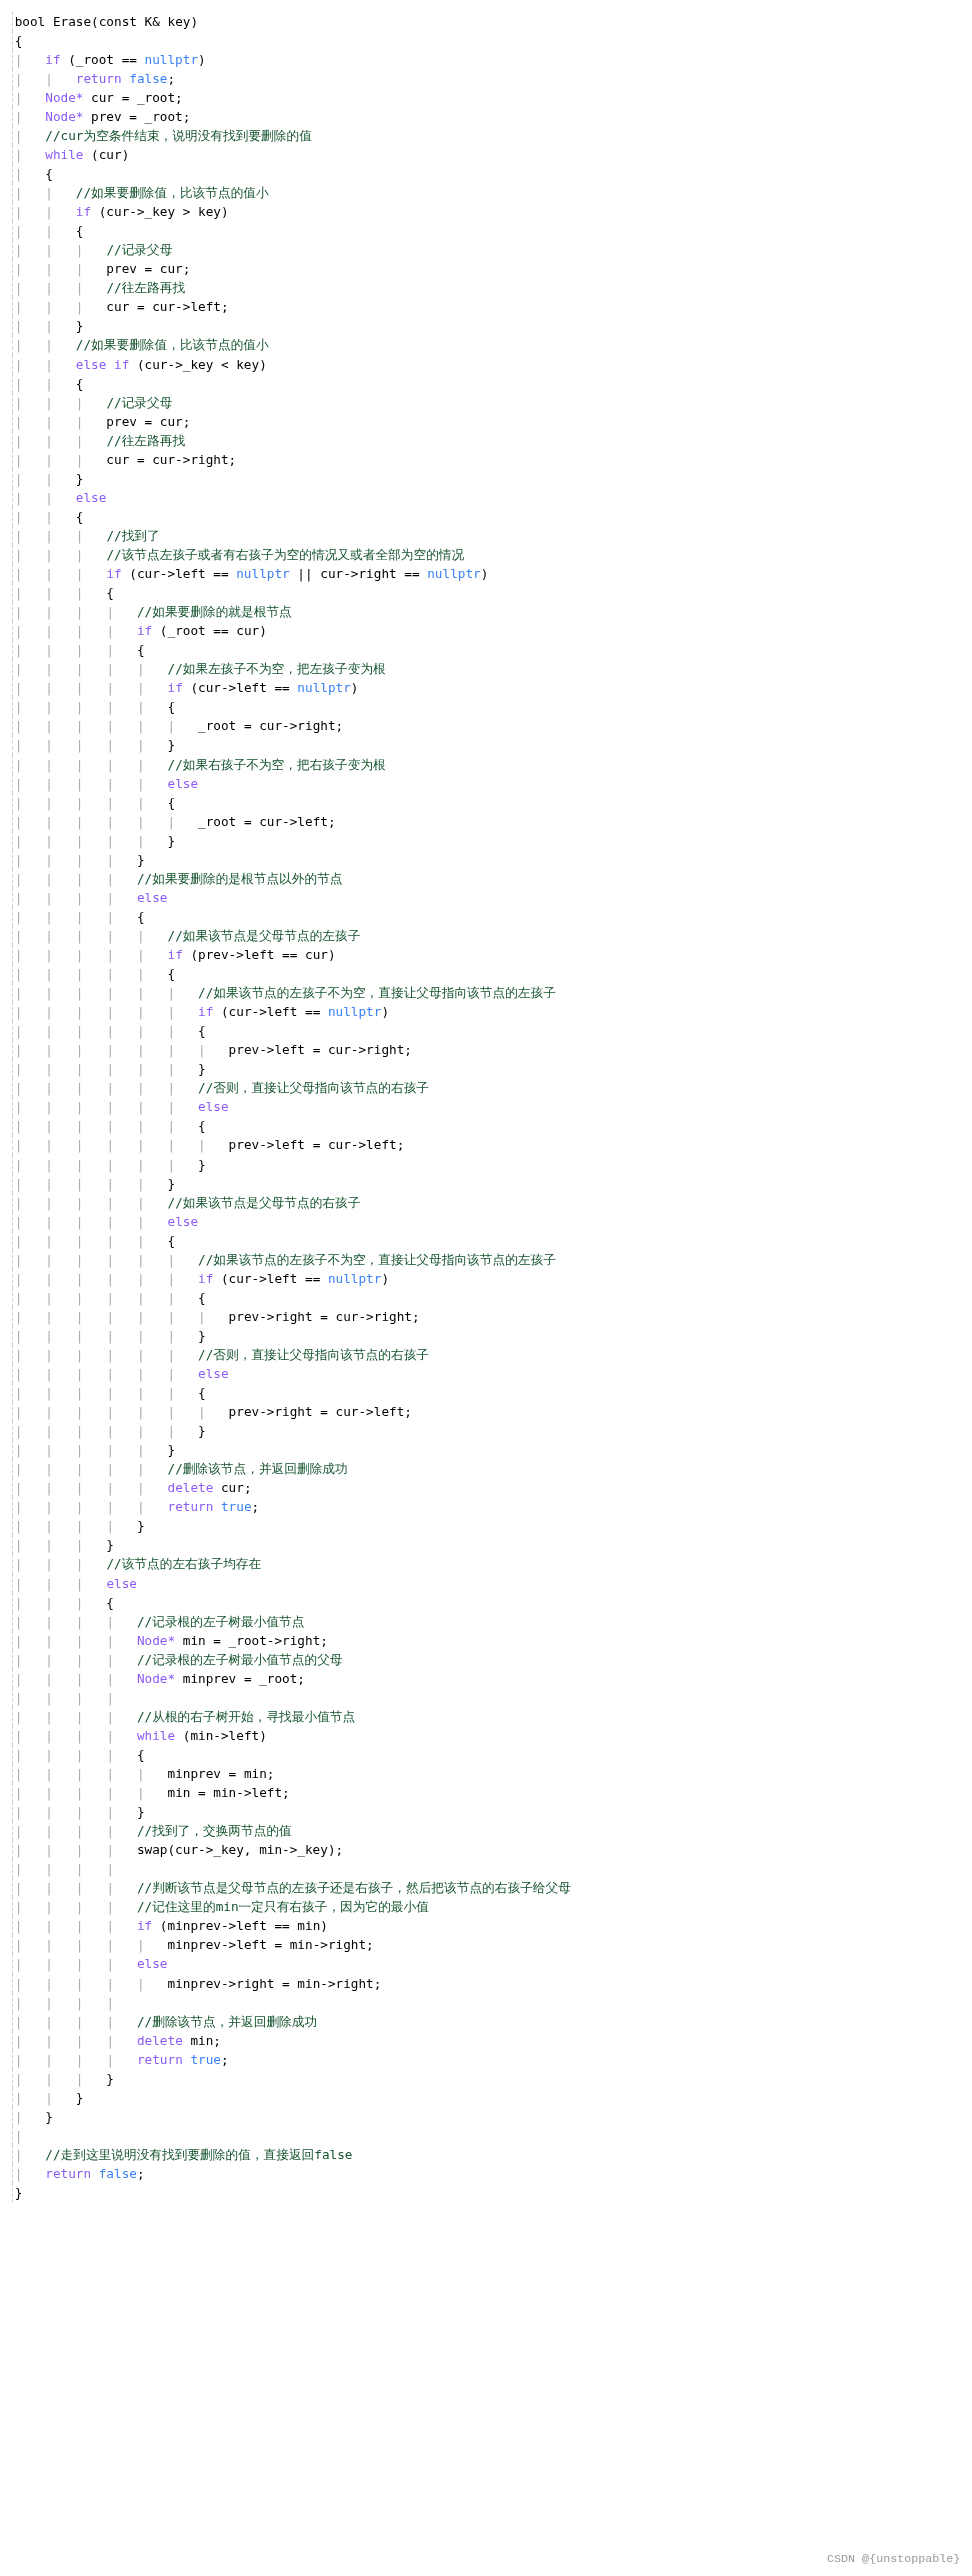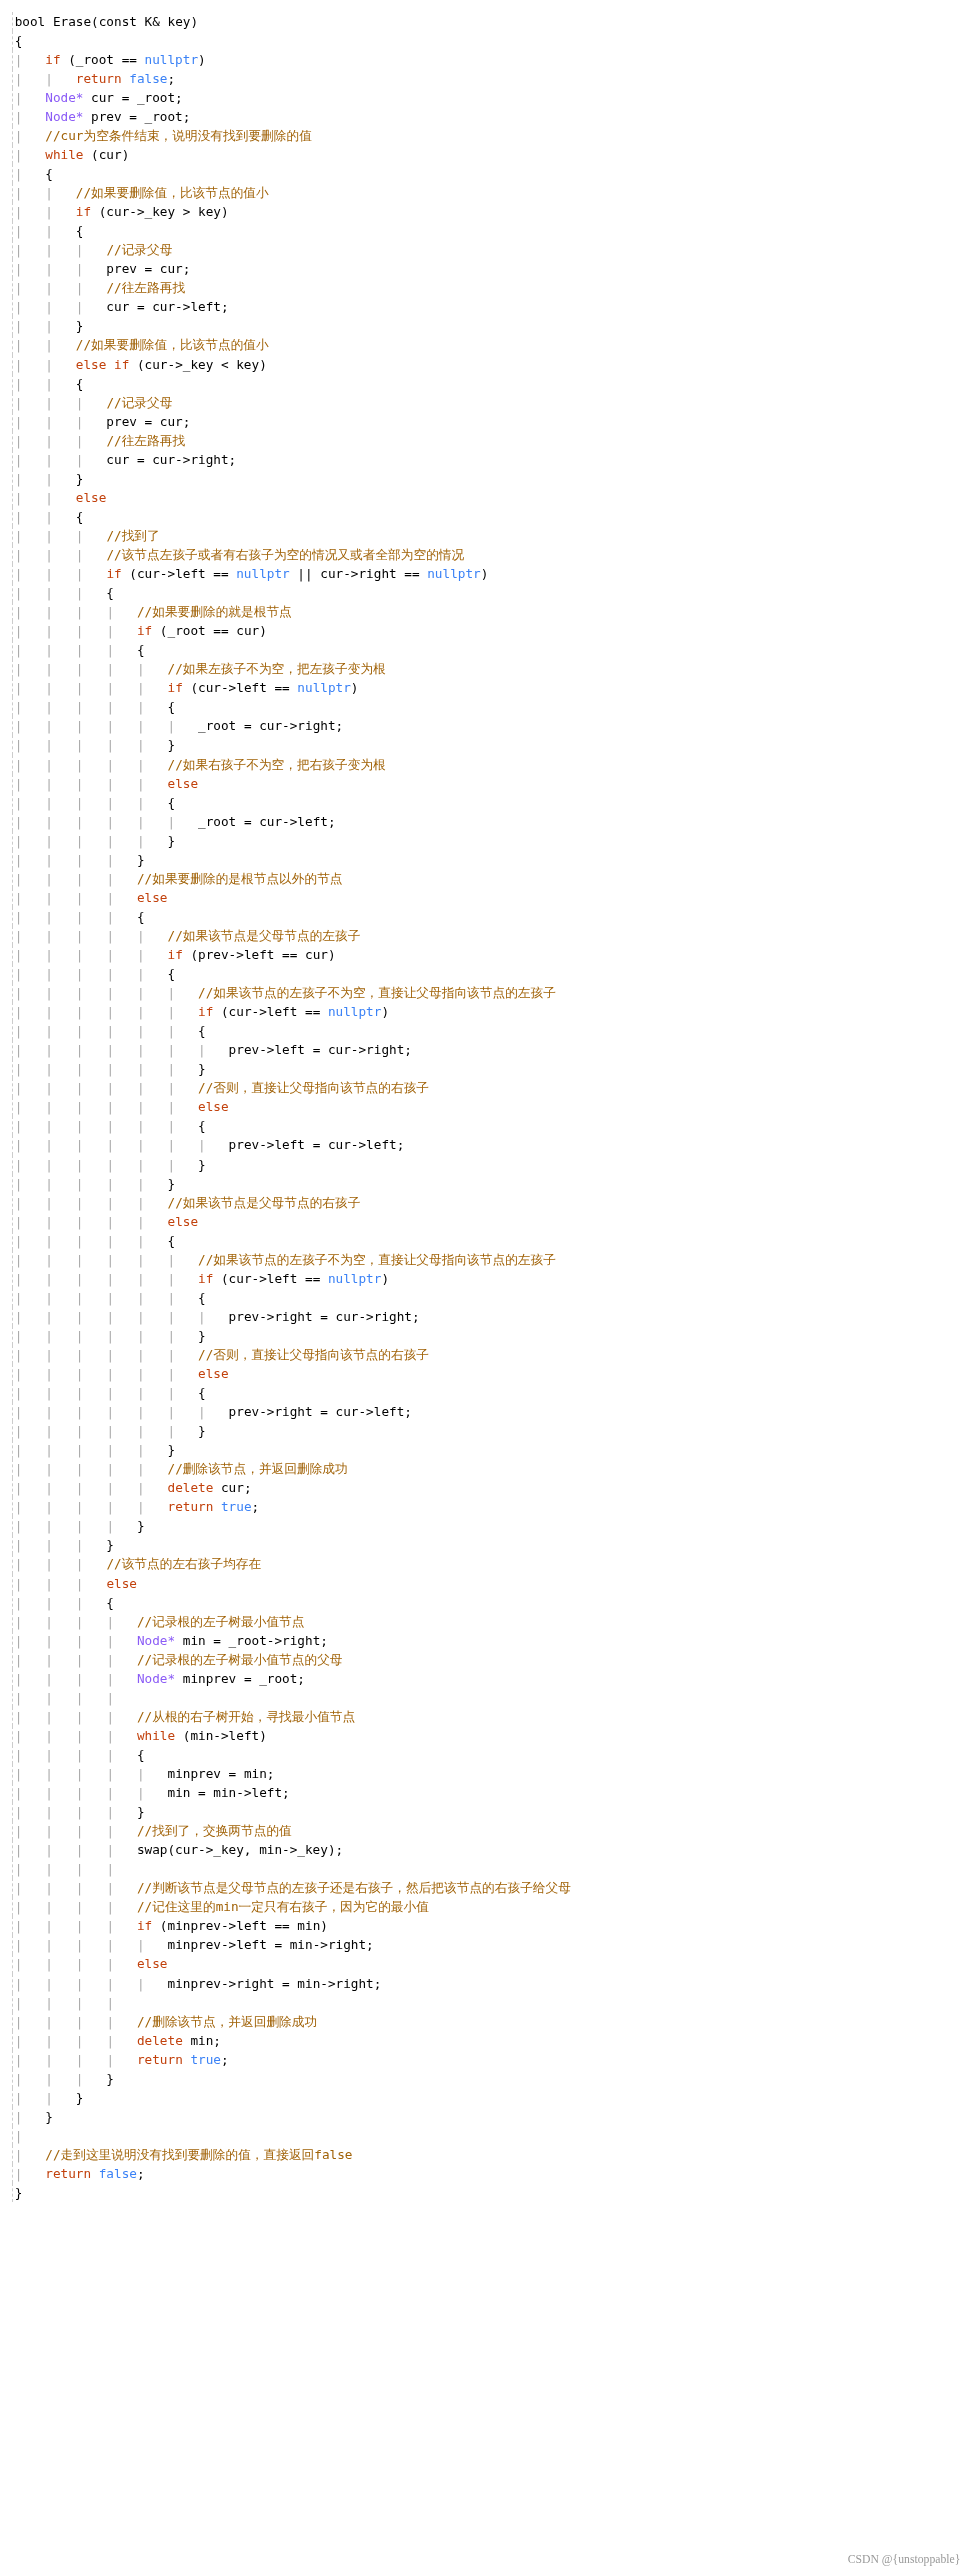"if" .k-key { color: #c2410c -> #8b5cf6 }
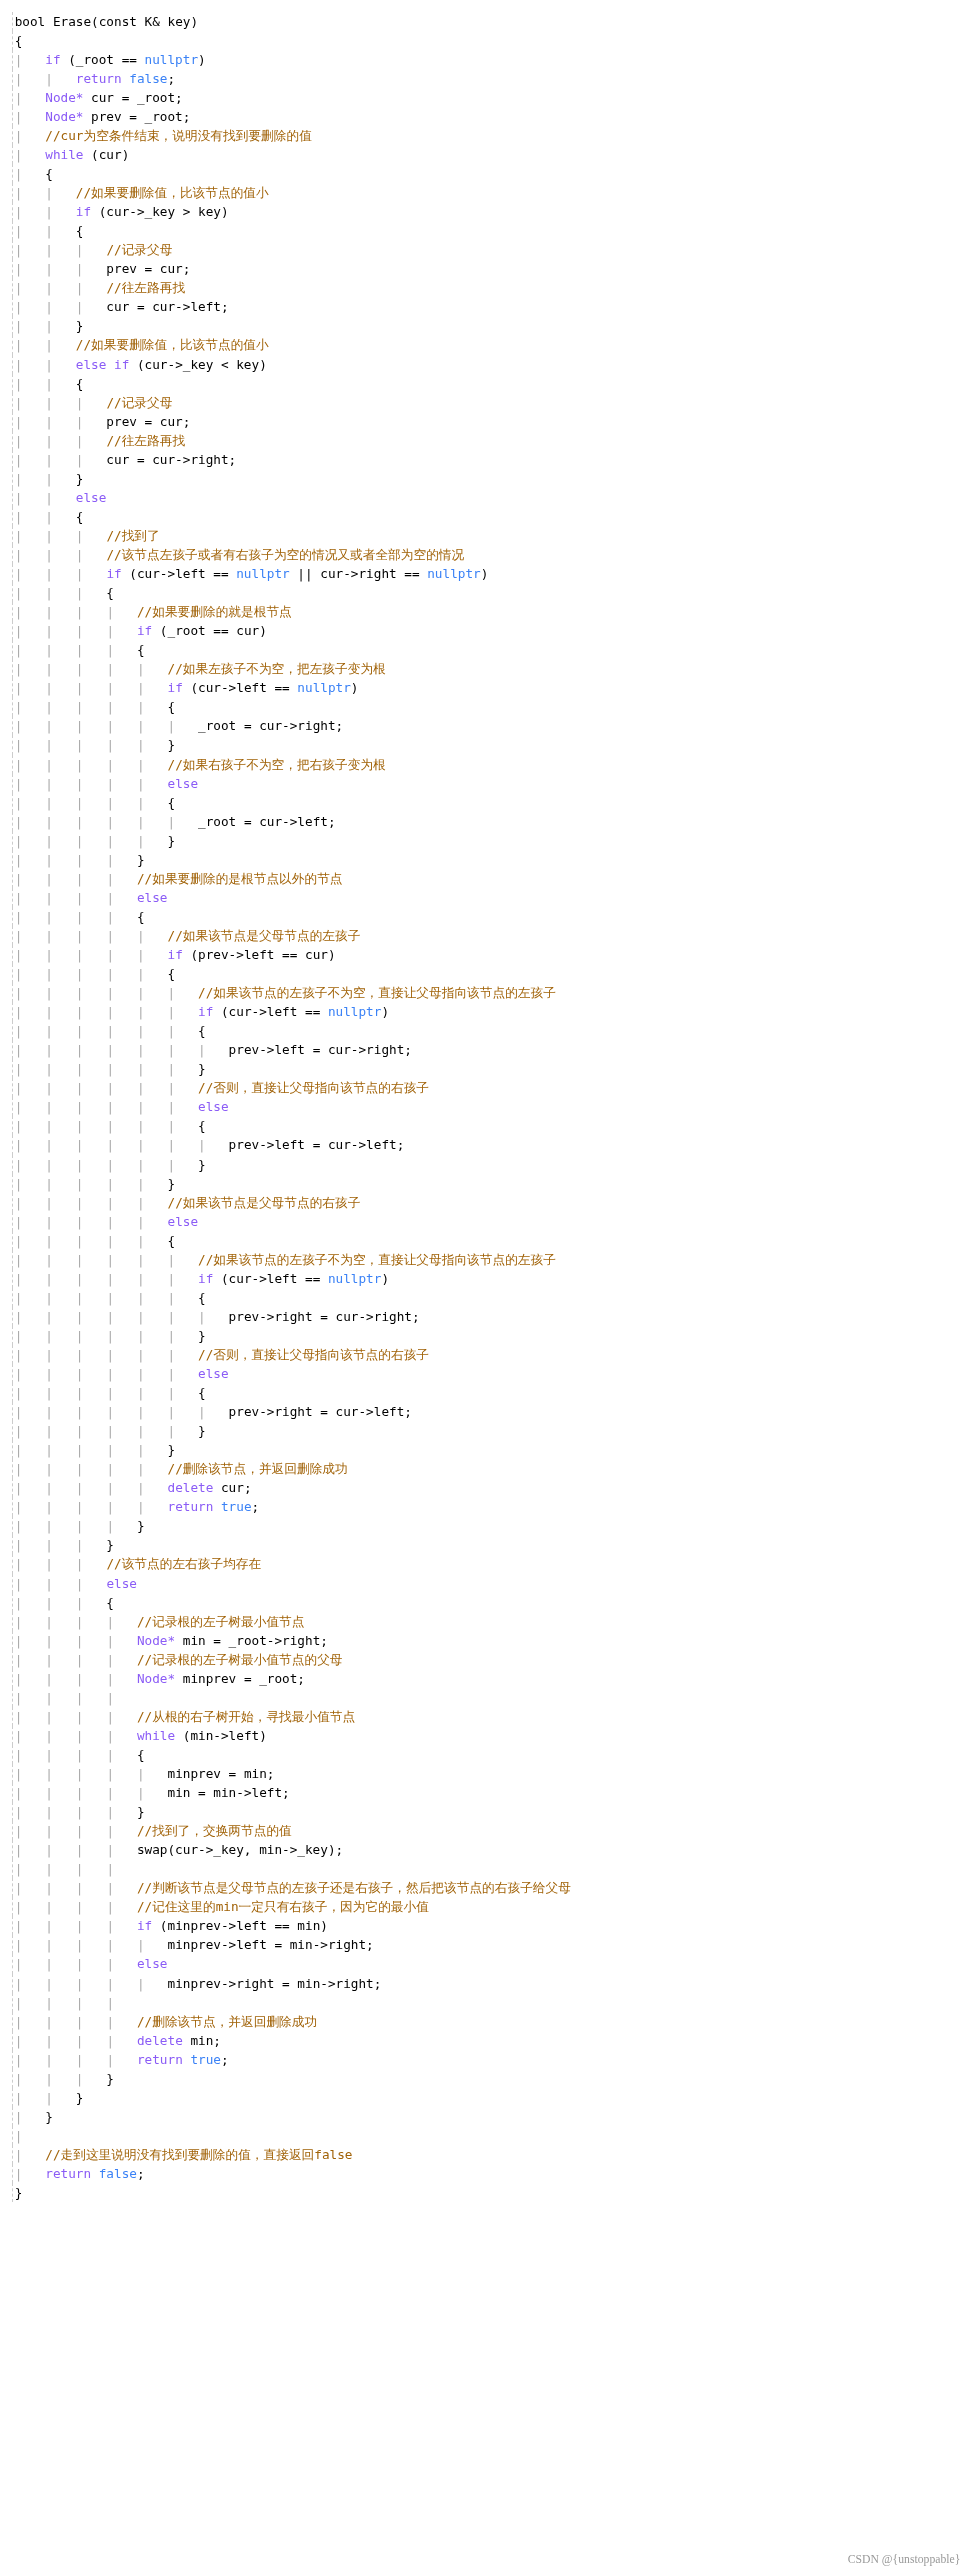"//cur为空条件结束，说明没有找到要删除的值" .com { color: #a16207 -> #14532d }
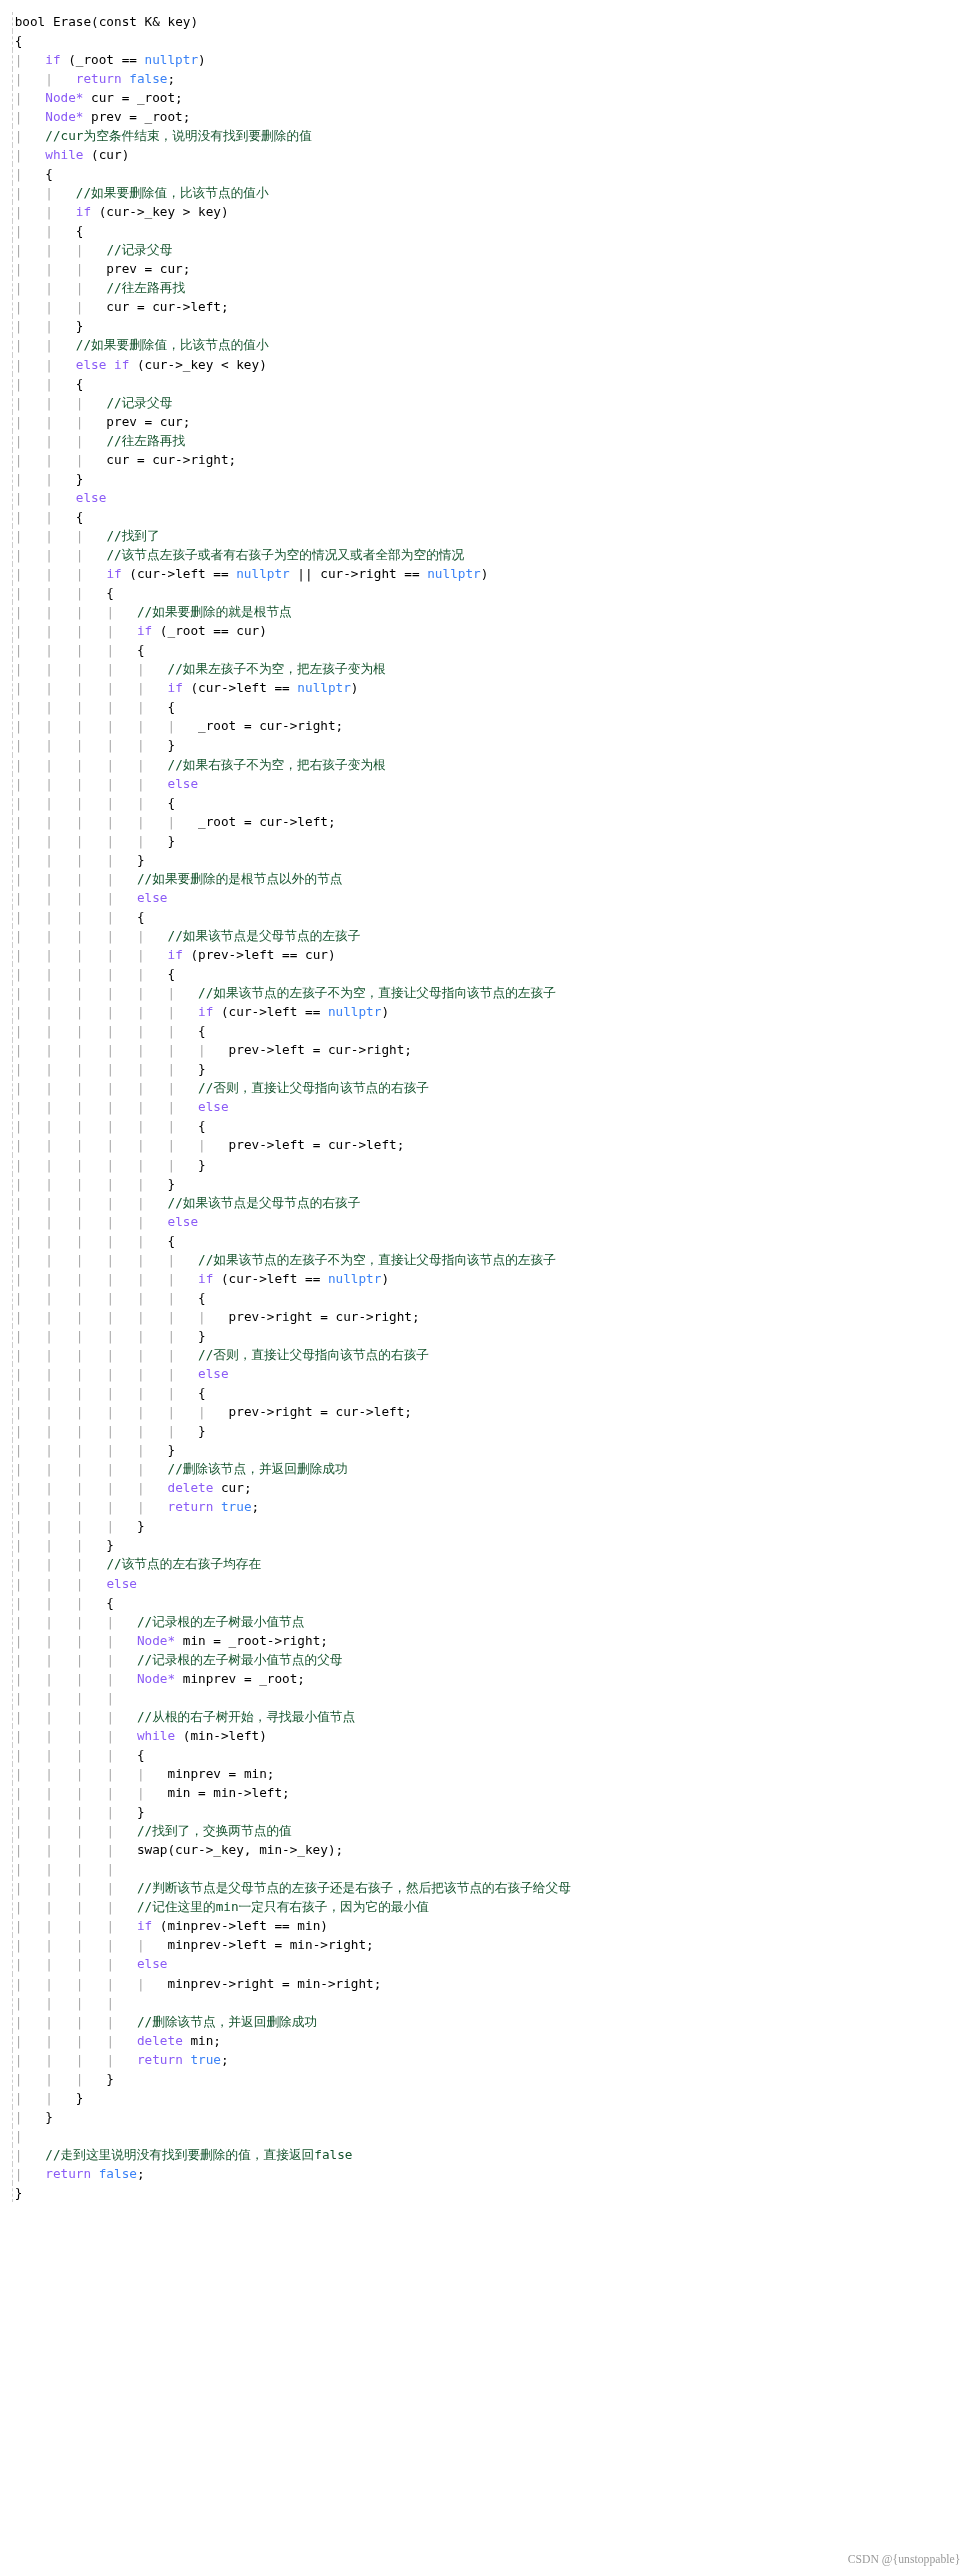"CSDN @{unstoppable}" .watermark { font-family: Liberation Serif, serif -> Liberation Mono, monospace }
